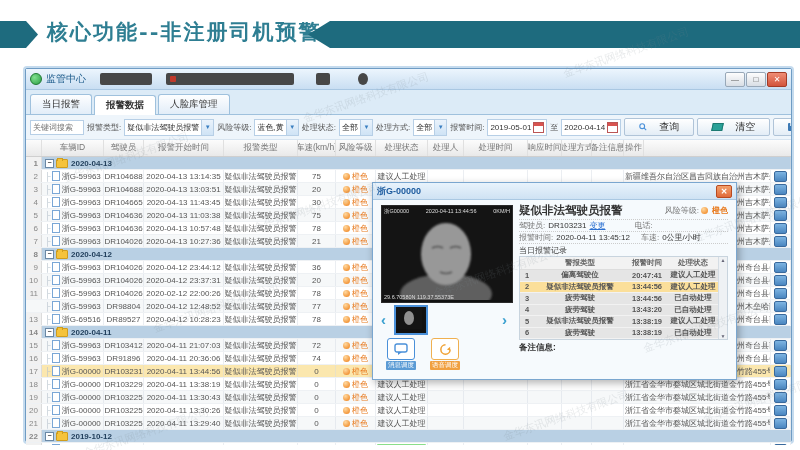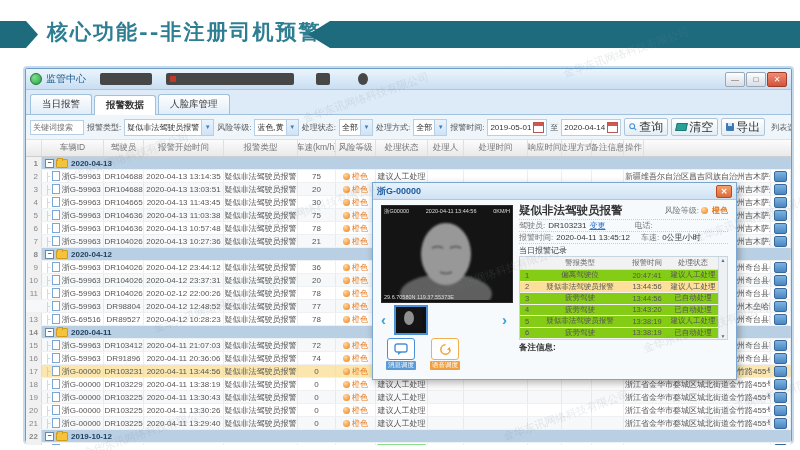"查询" .fbtn { font-size: 12px -> 10px; gap: 2px -> 12px; padding: 0 4px -> 0 14px }
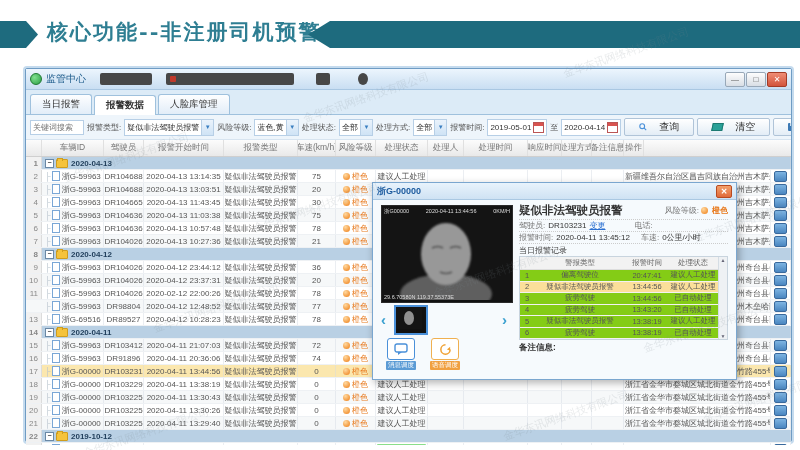"警报类型" .rtable { background: #84cc16 -> #e5e5e5; font-weight: none -> bold }
